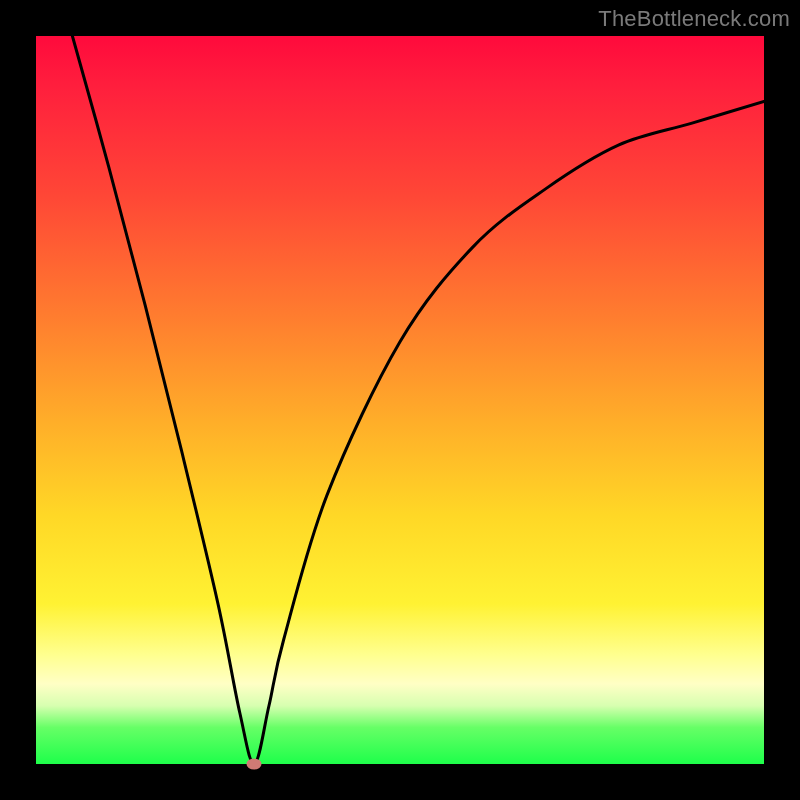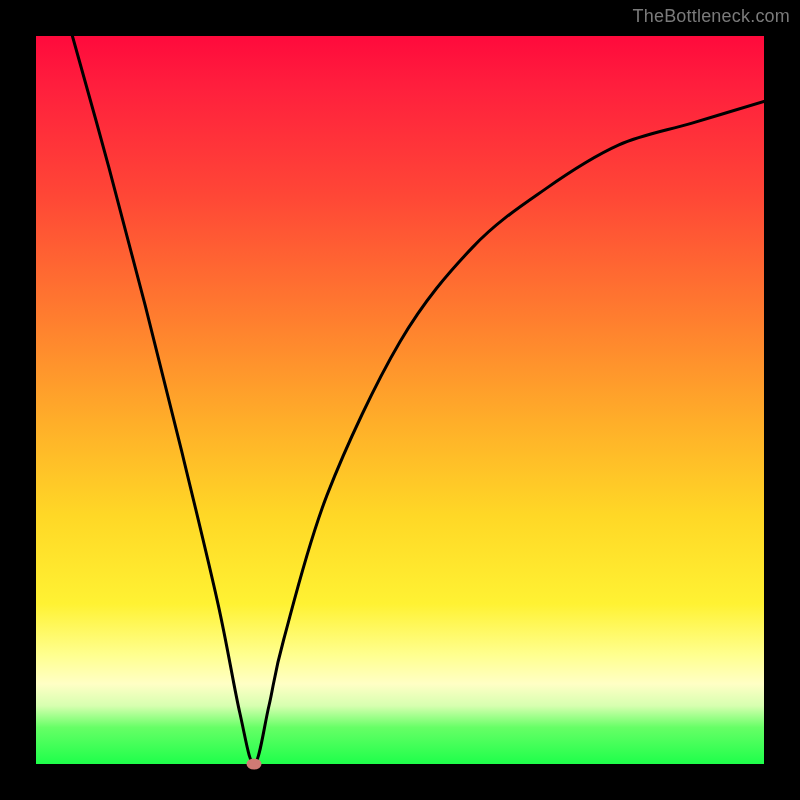"TheBottleneck.com" .watermark { font-size: 18px -> 22px }
